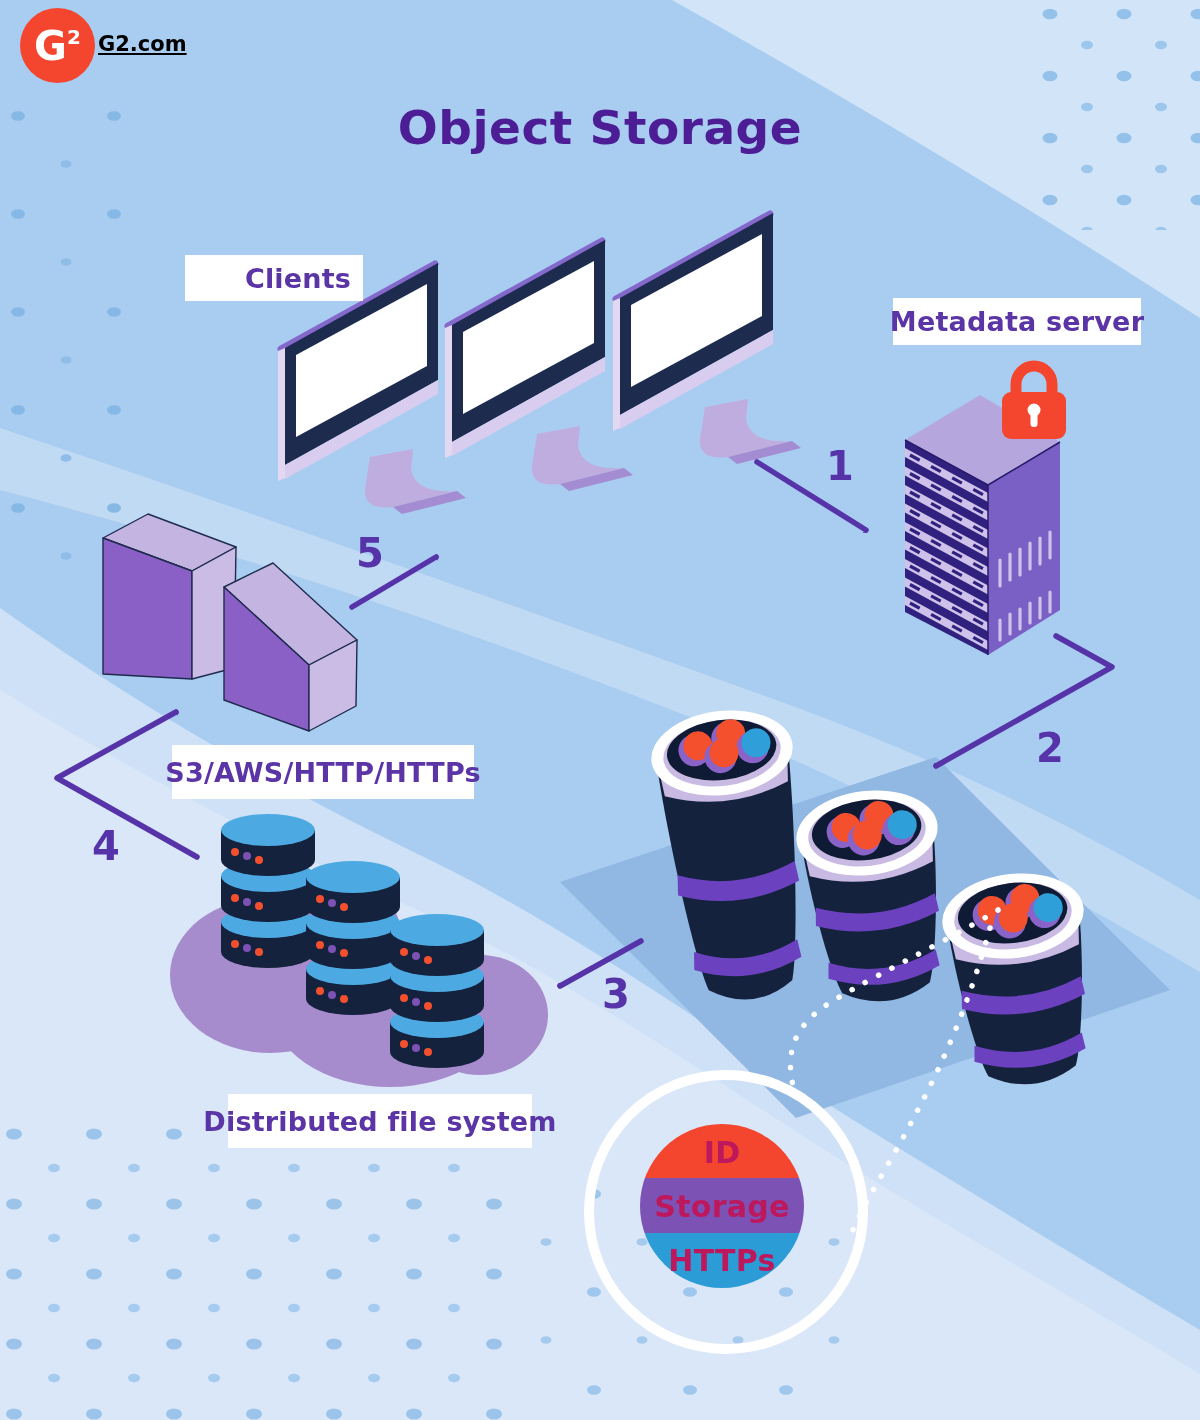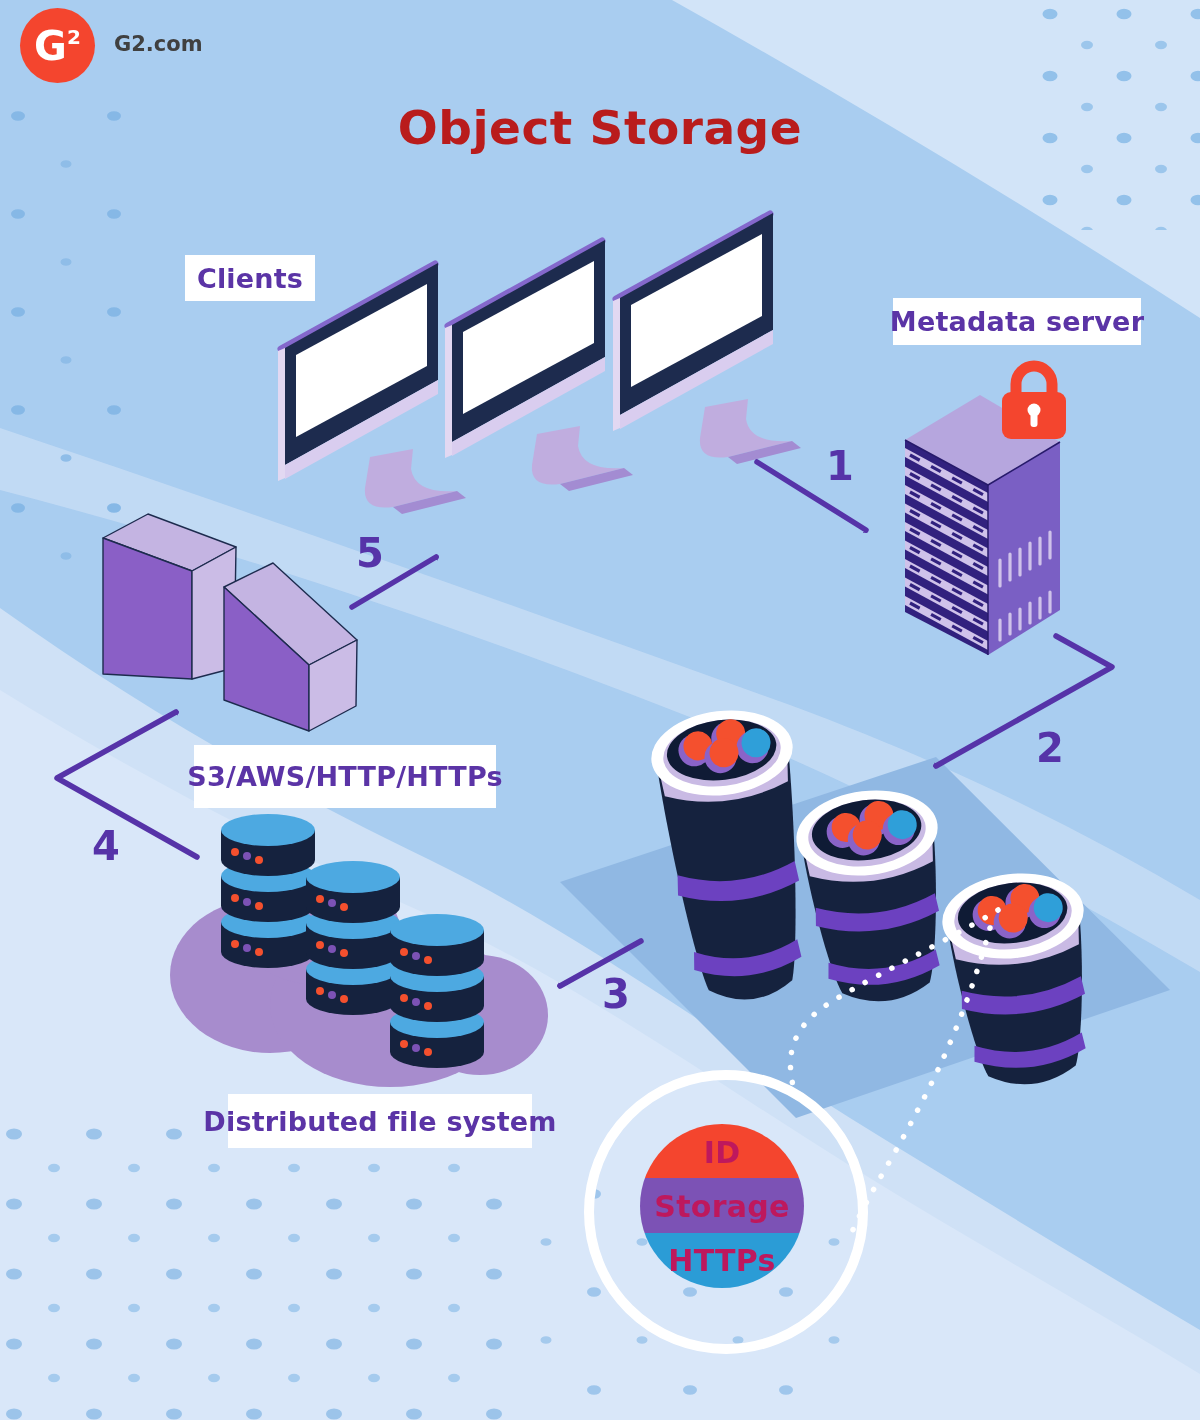"G2.com" #g2-site { color: #404040 -> #000000; left: 114px -> 98px; text-decoration: none -> underline }
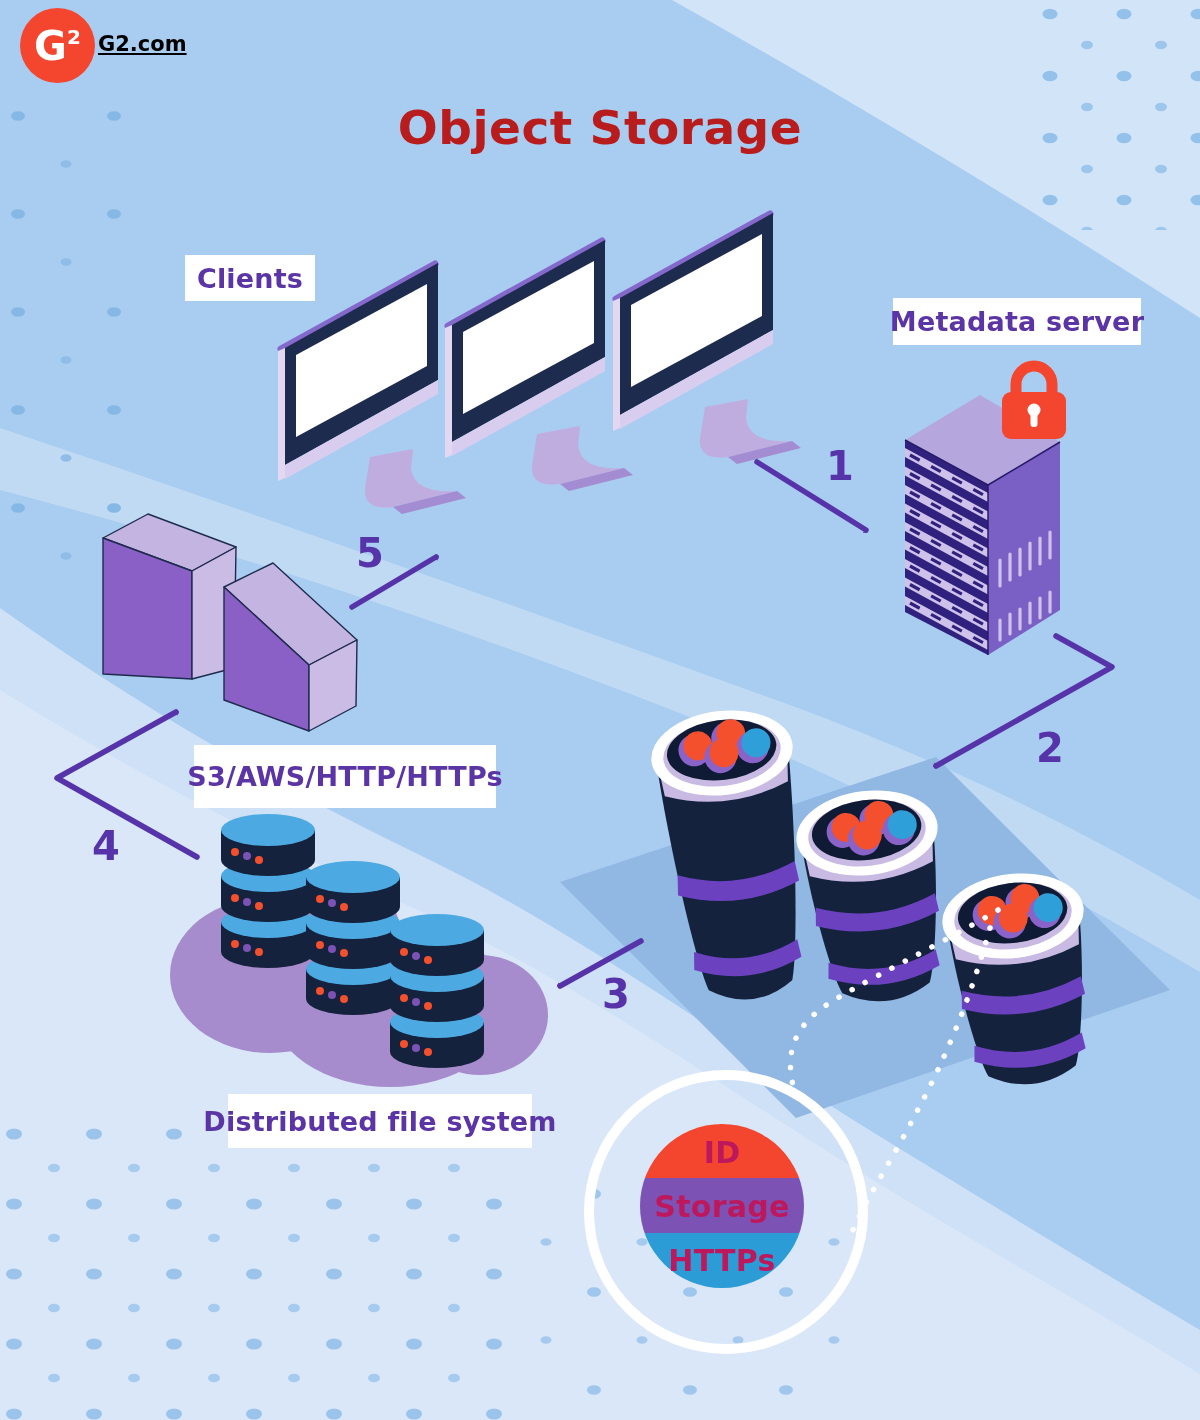"Object Storage" #title { color: #b91c1c -> #4c1d95 }
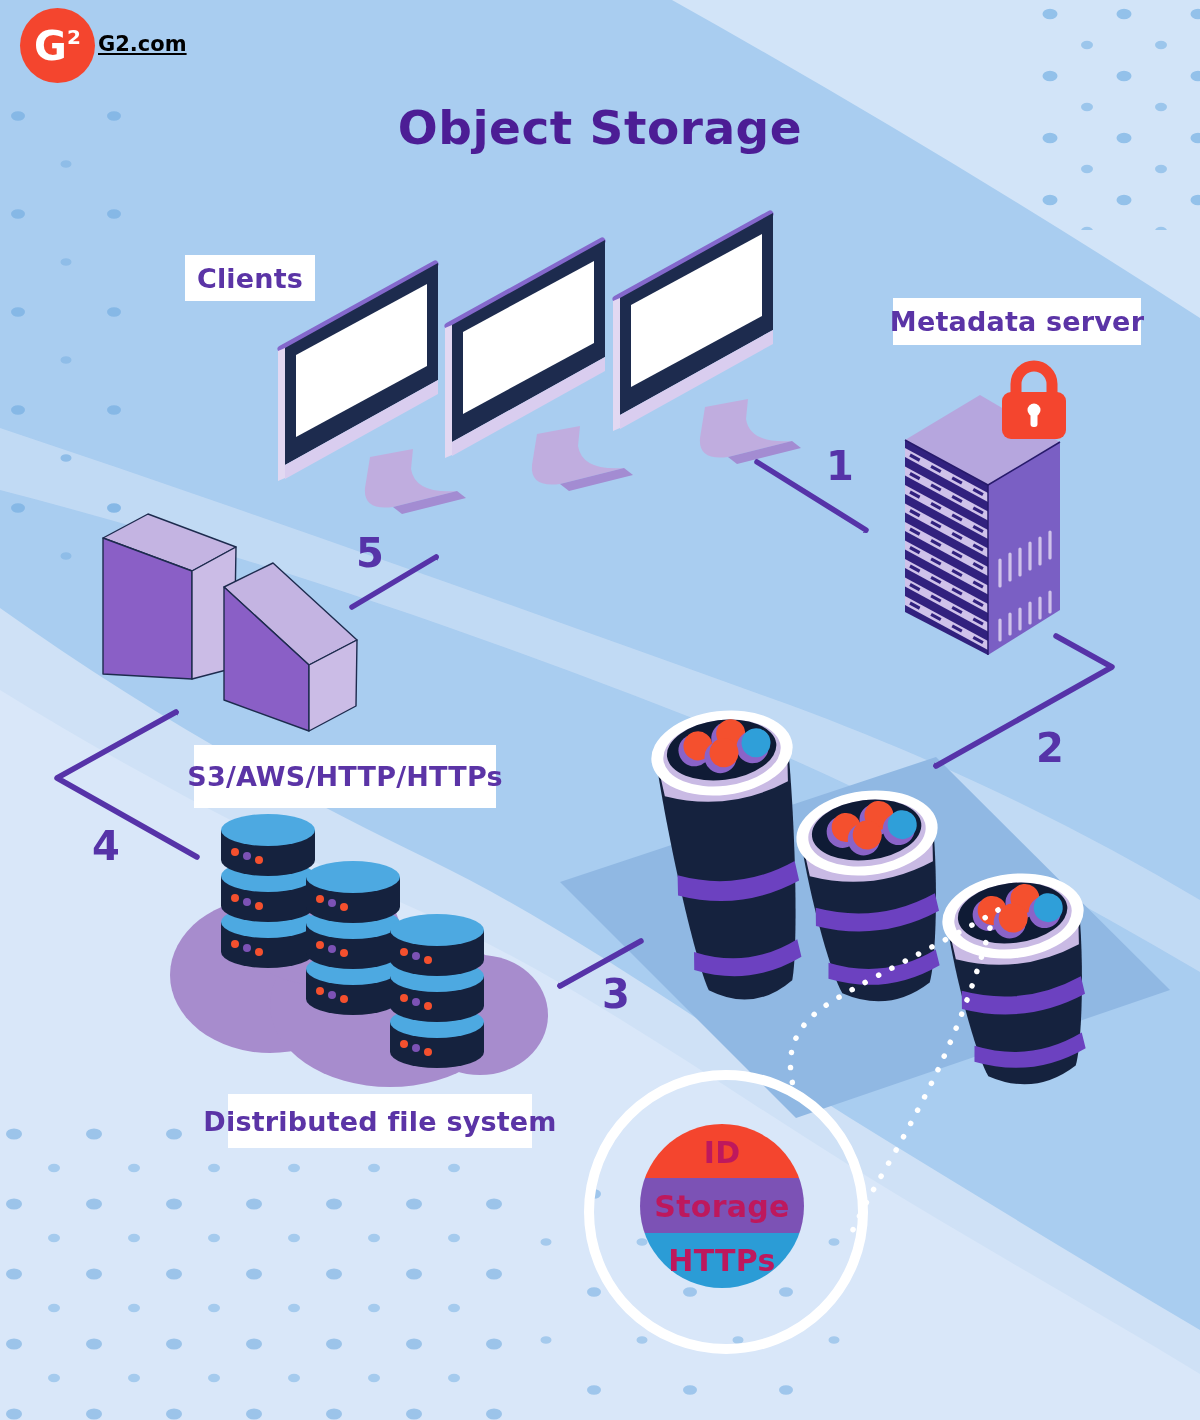"Clients" div.lbl { padding-left: none -> 48px }
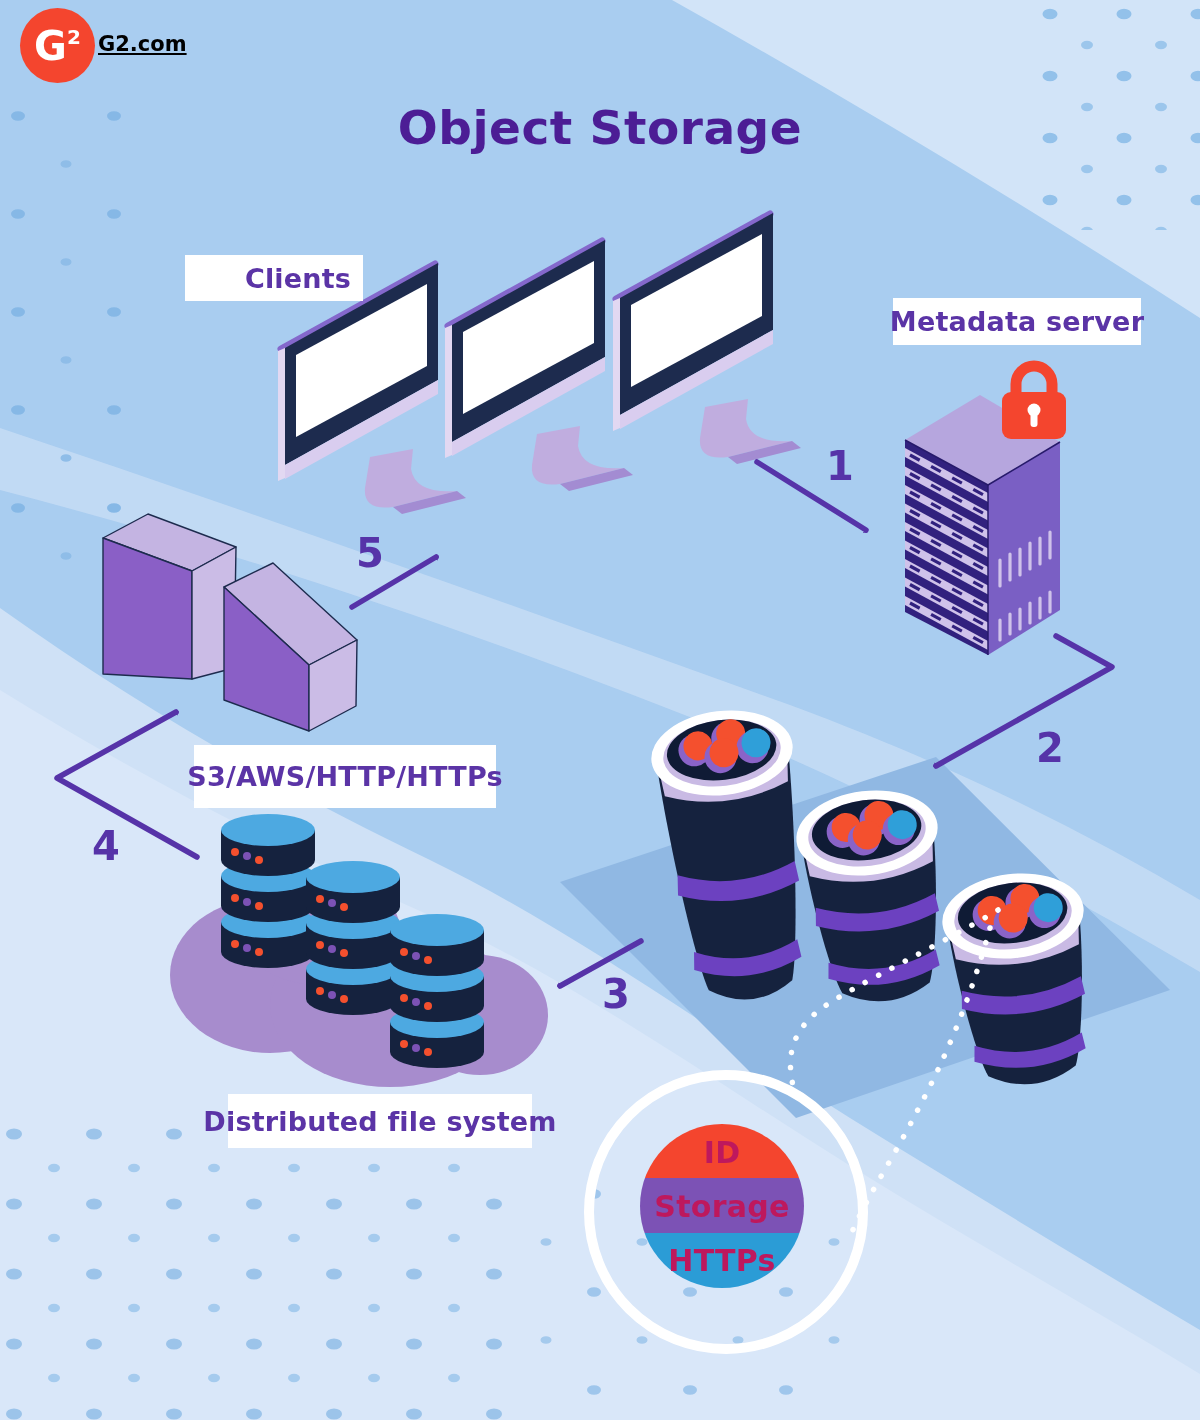"S3/AWS/HTTP/HTTPs" div.lbl { height: 63px -> 54px; margin-left: 22px -> none }
